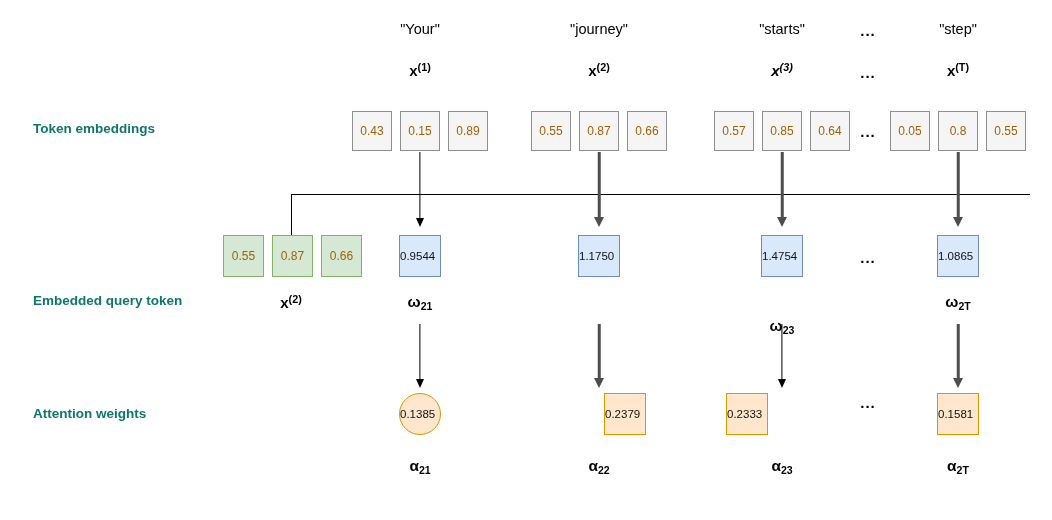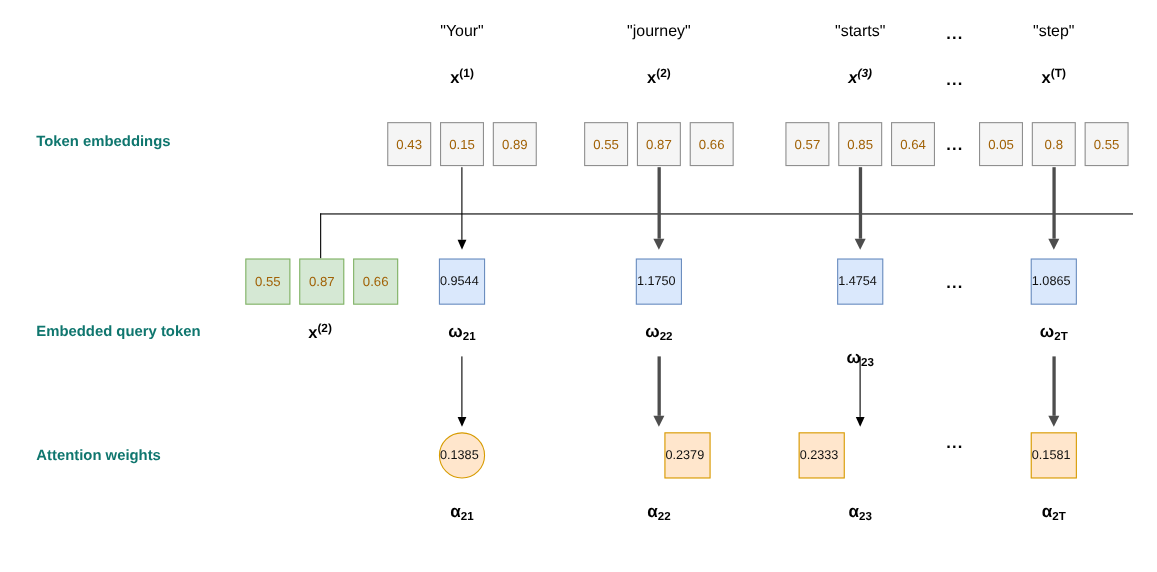"ω22" div.abs { html: <div><span>ω</span><sub>22</sub></div> -> none }
